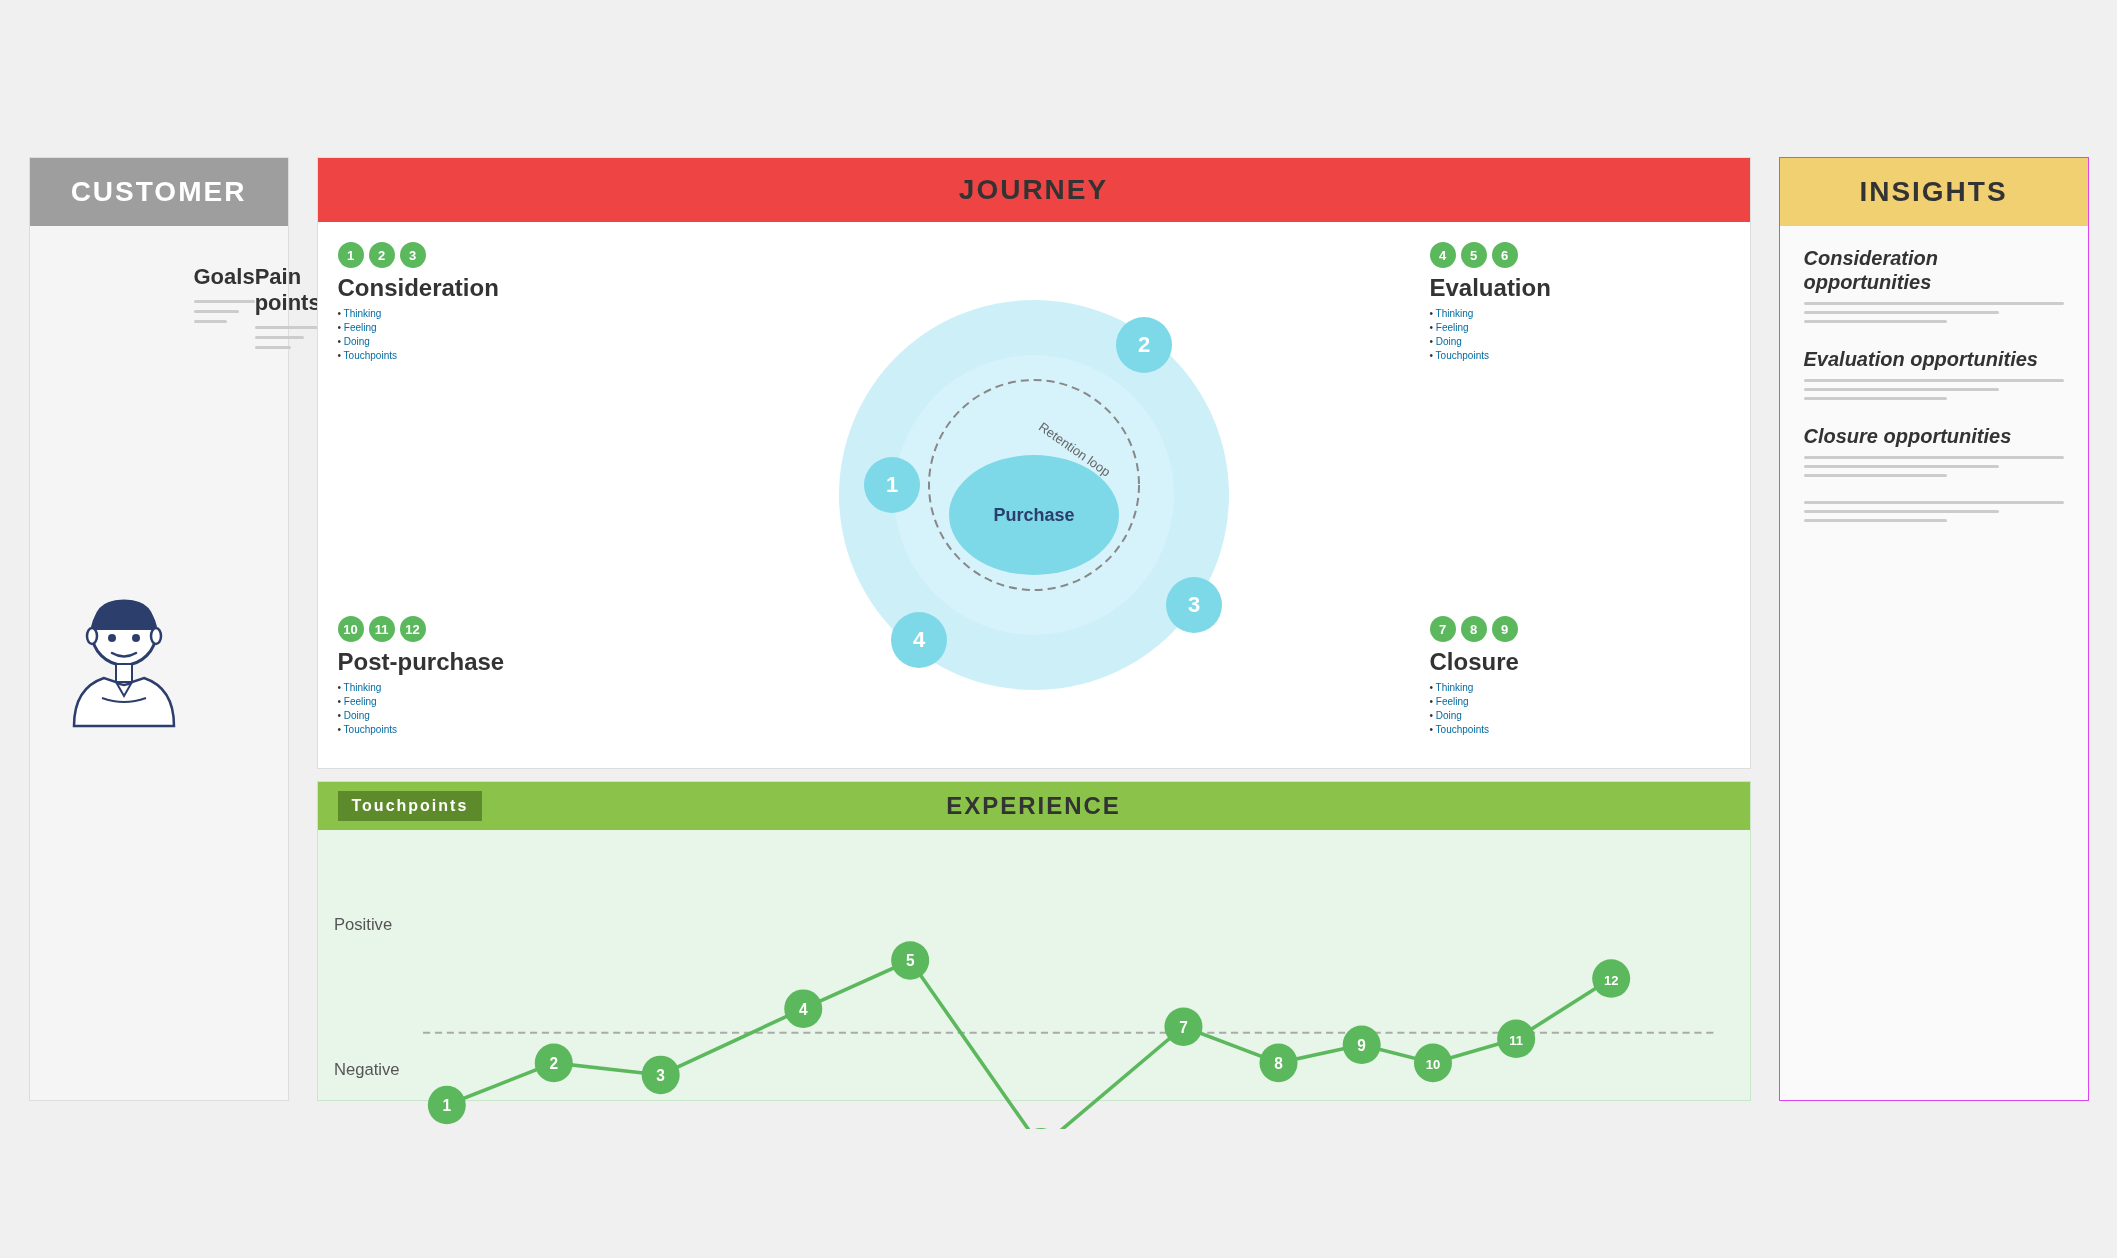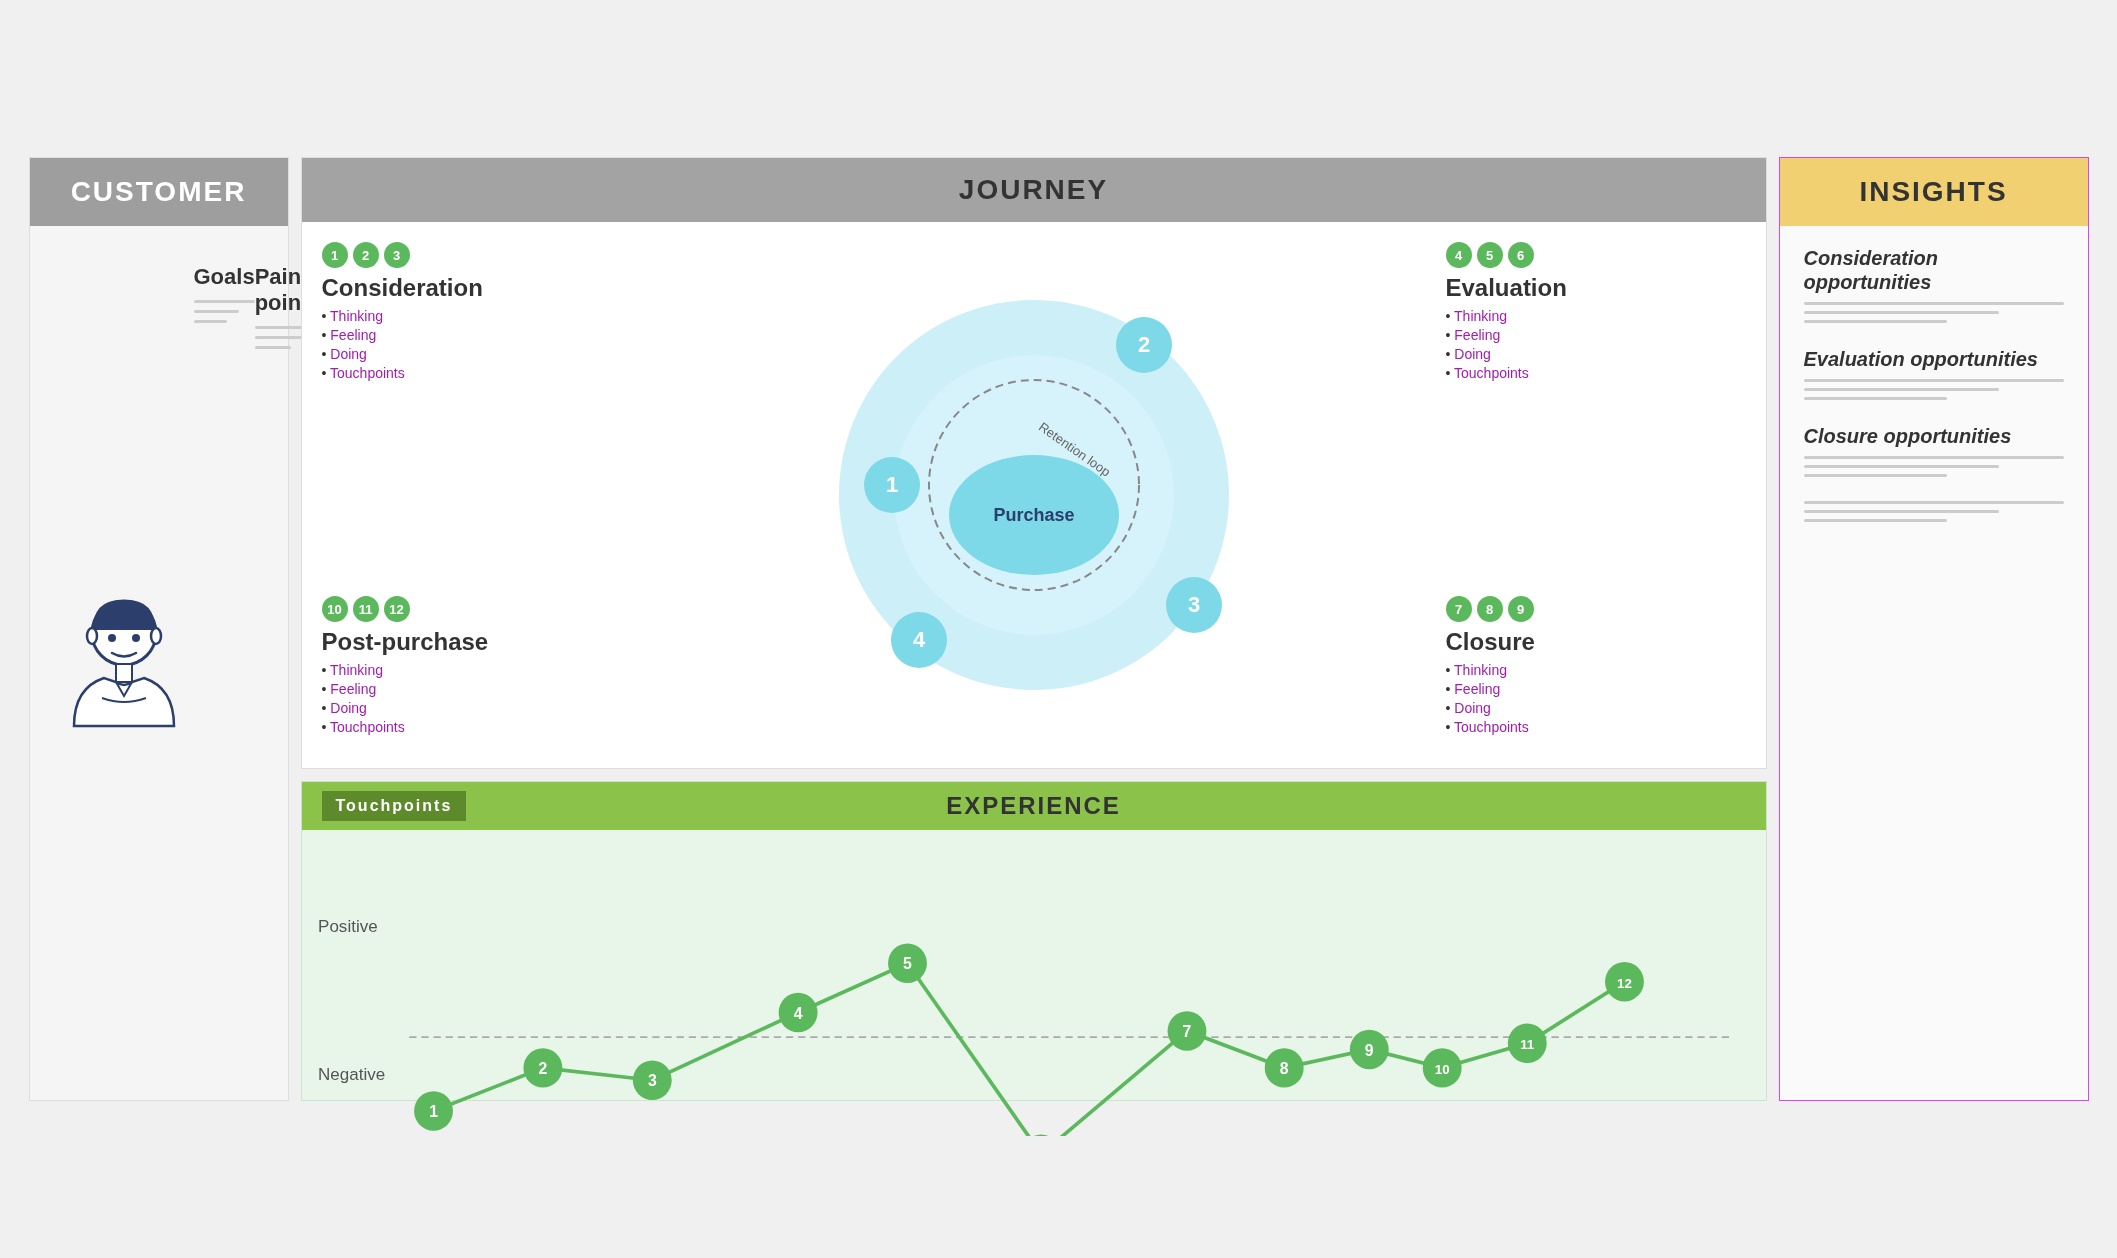"CUSTOMER" .main-container { gap: 12px -> 28px }
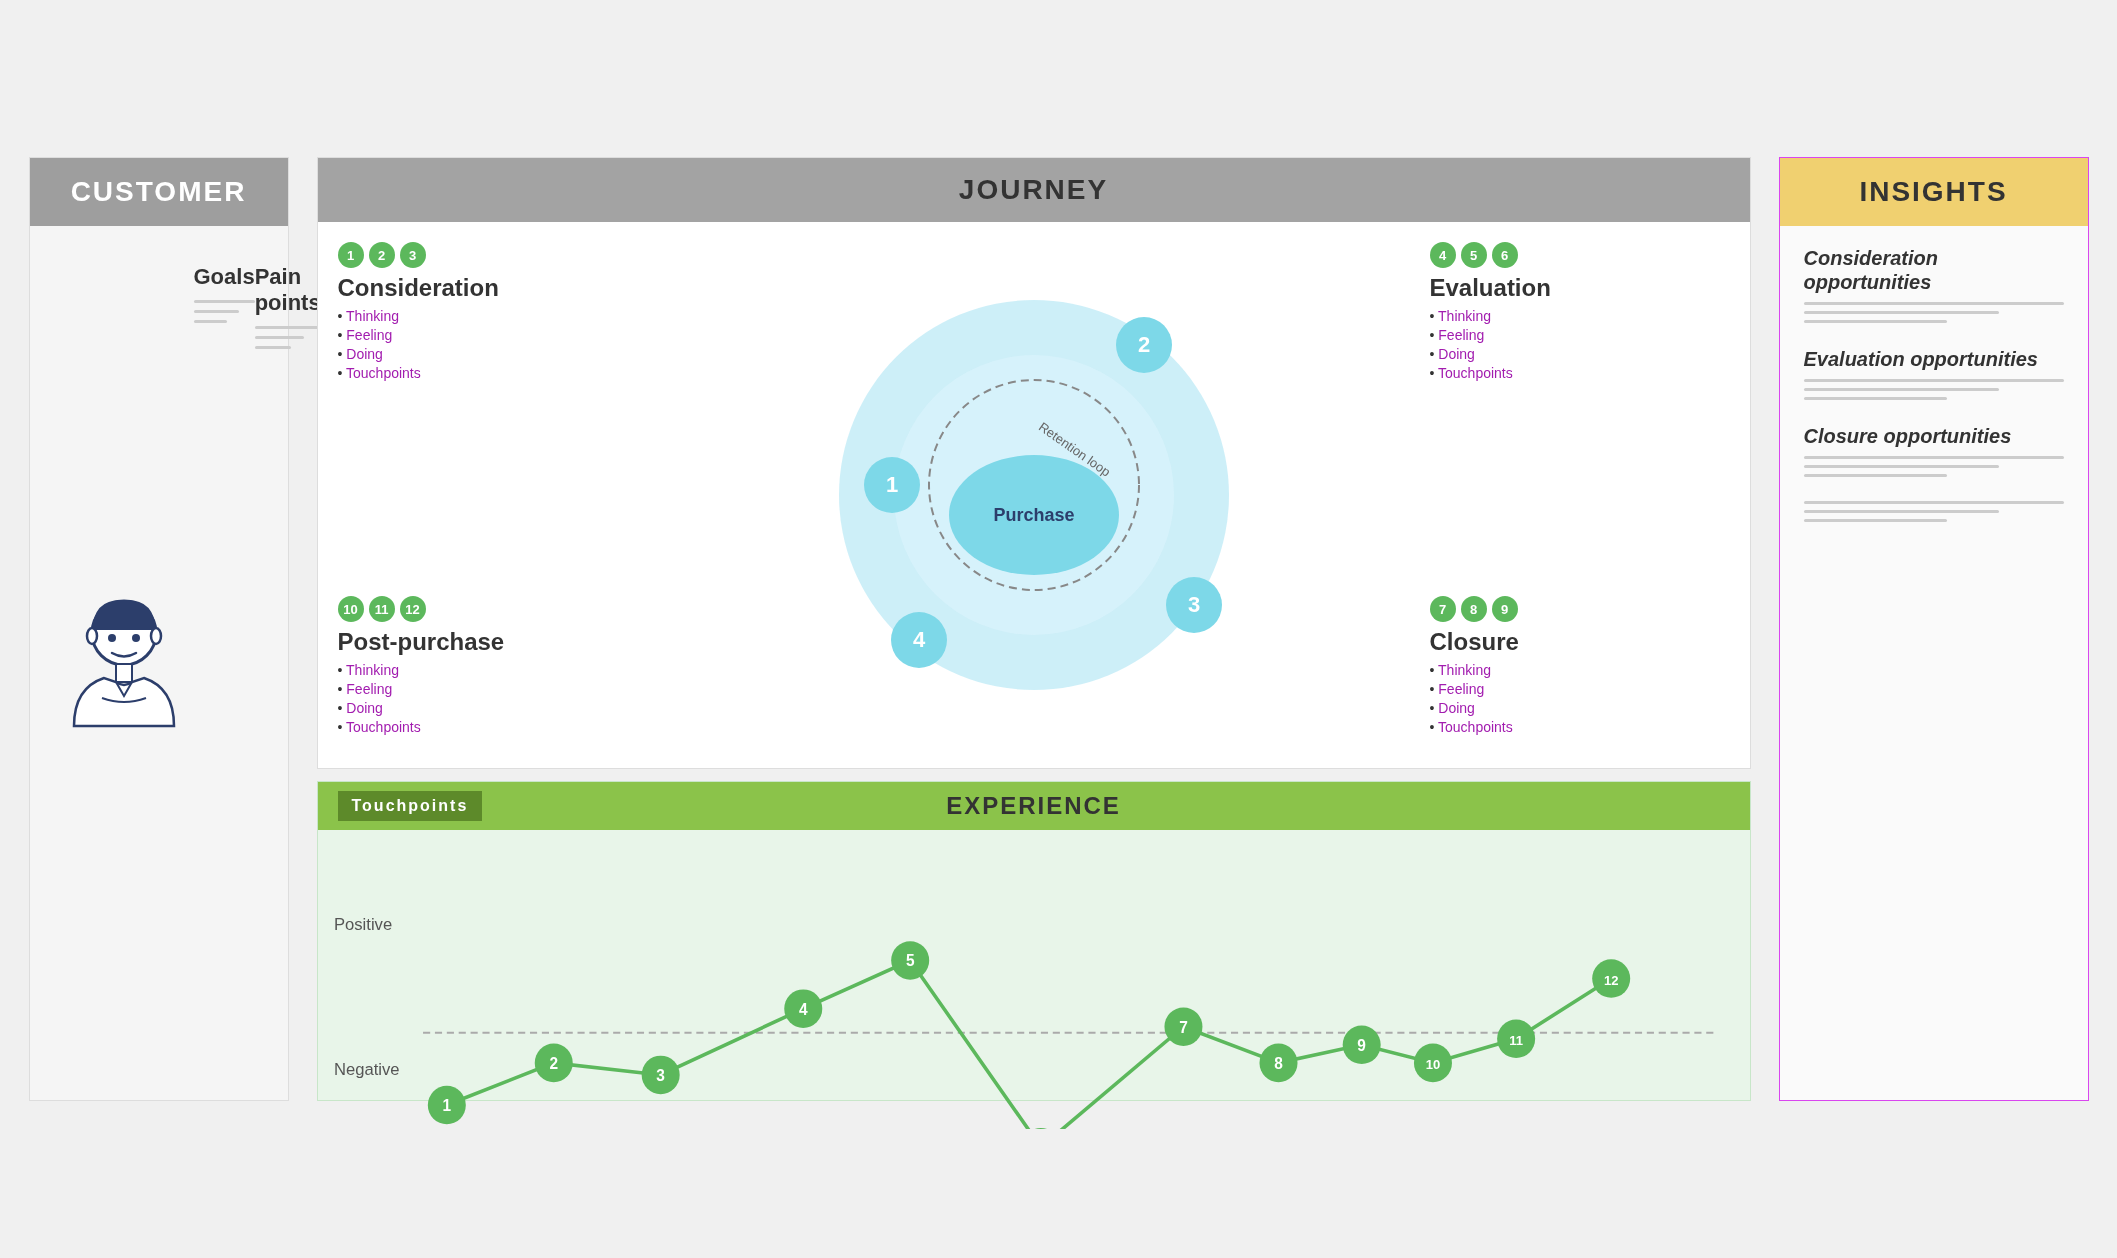"JOURNEY" .journey-header { background: #a3a3a3 -> #ef4444 }
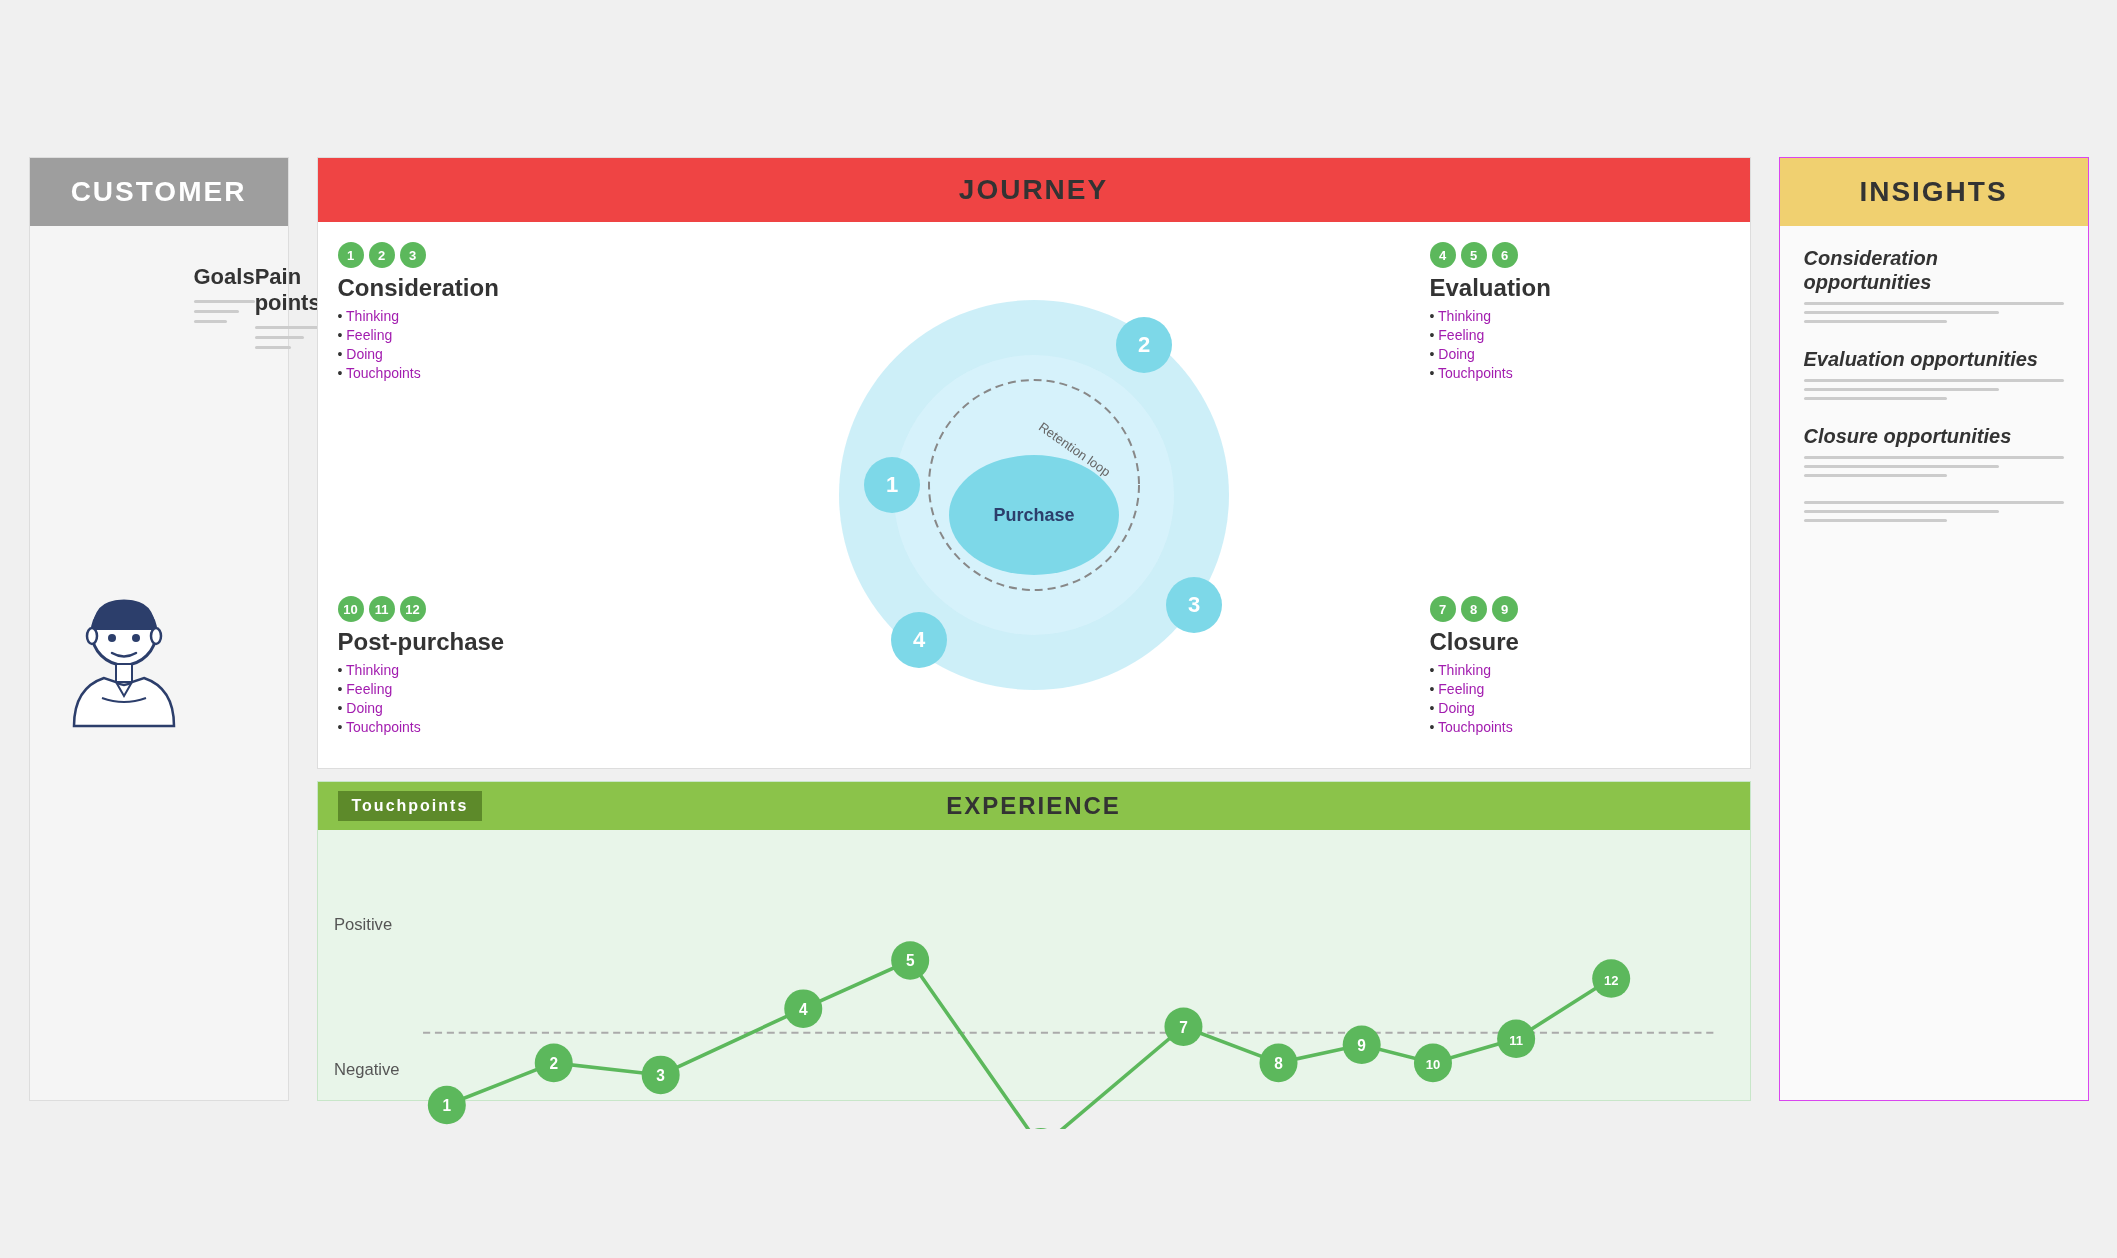"Thinking" .phase-list li { color: #a21caf -> #0369a1; font-size: 14px -> 10px }
